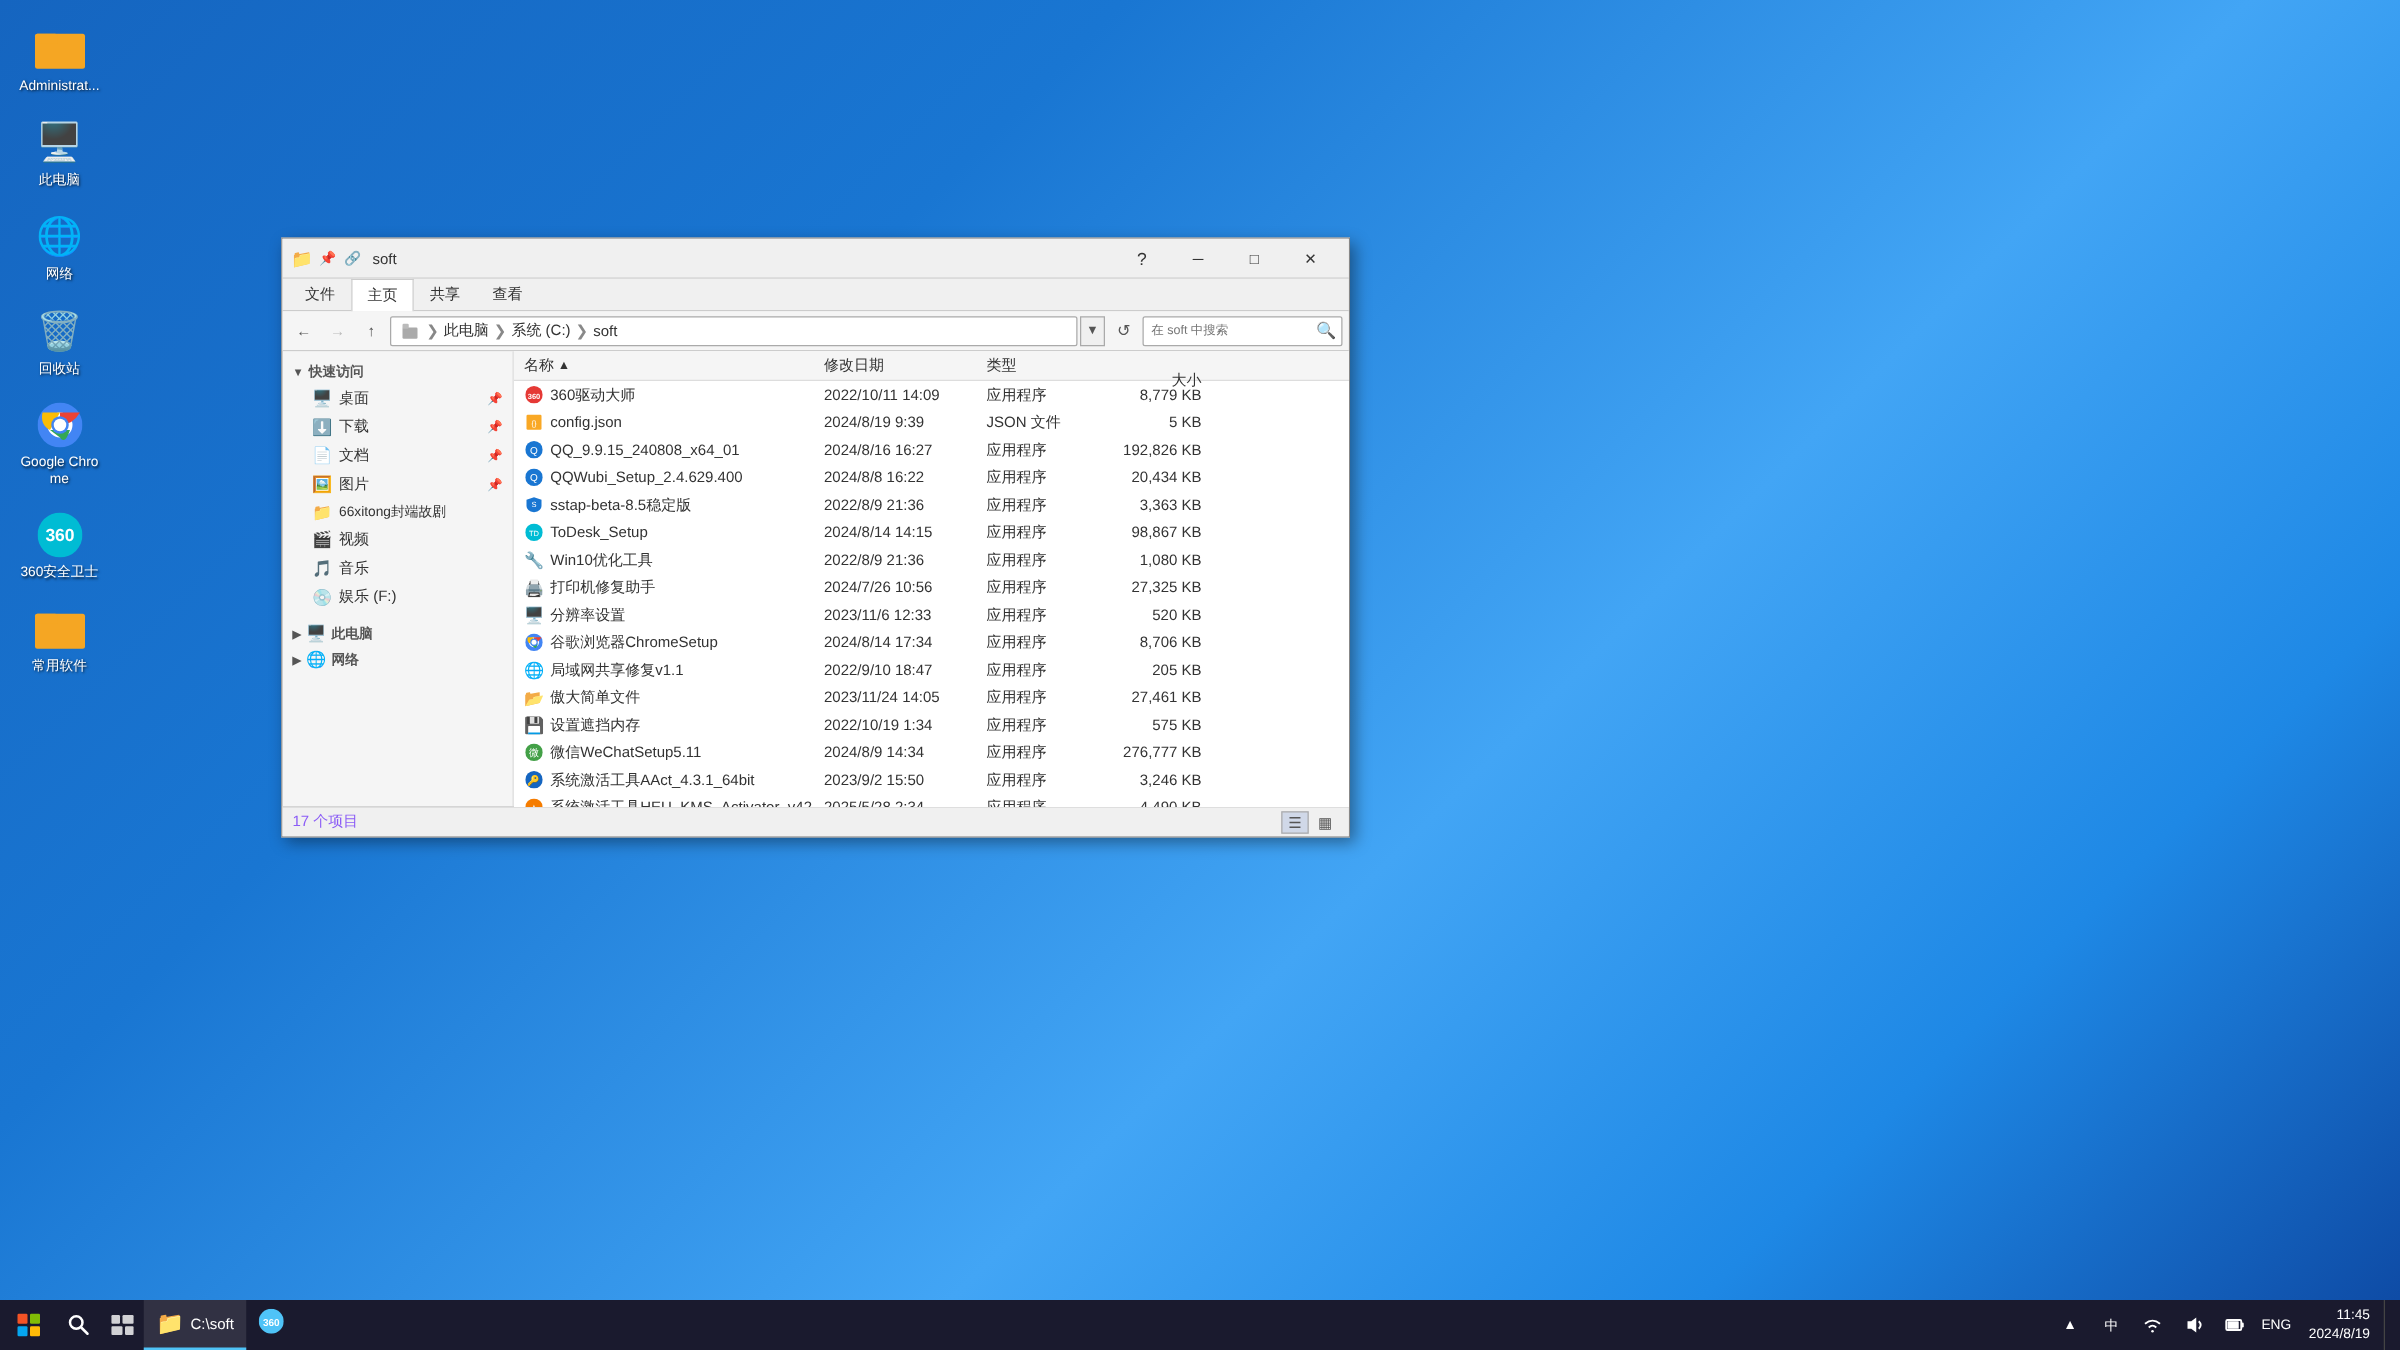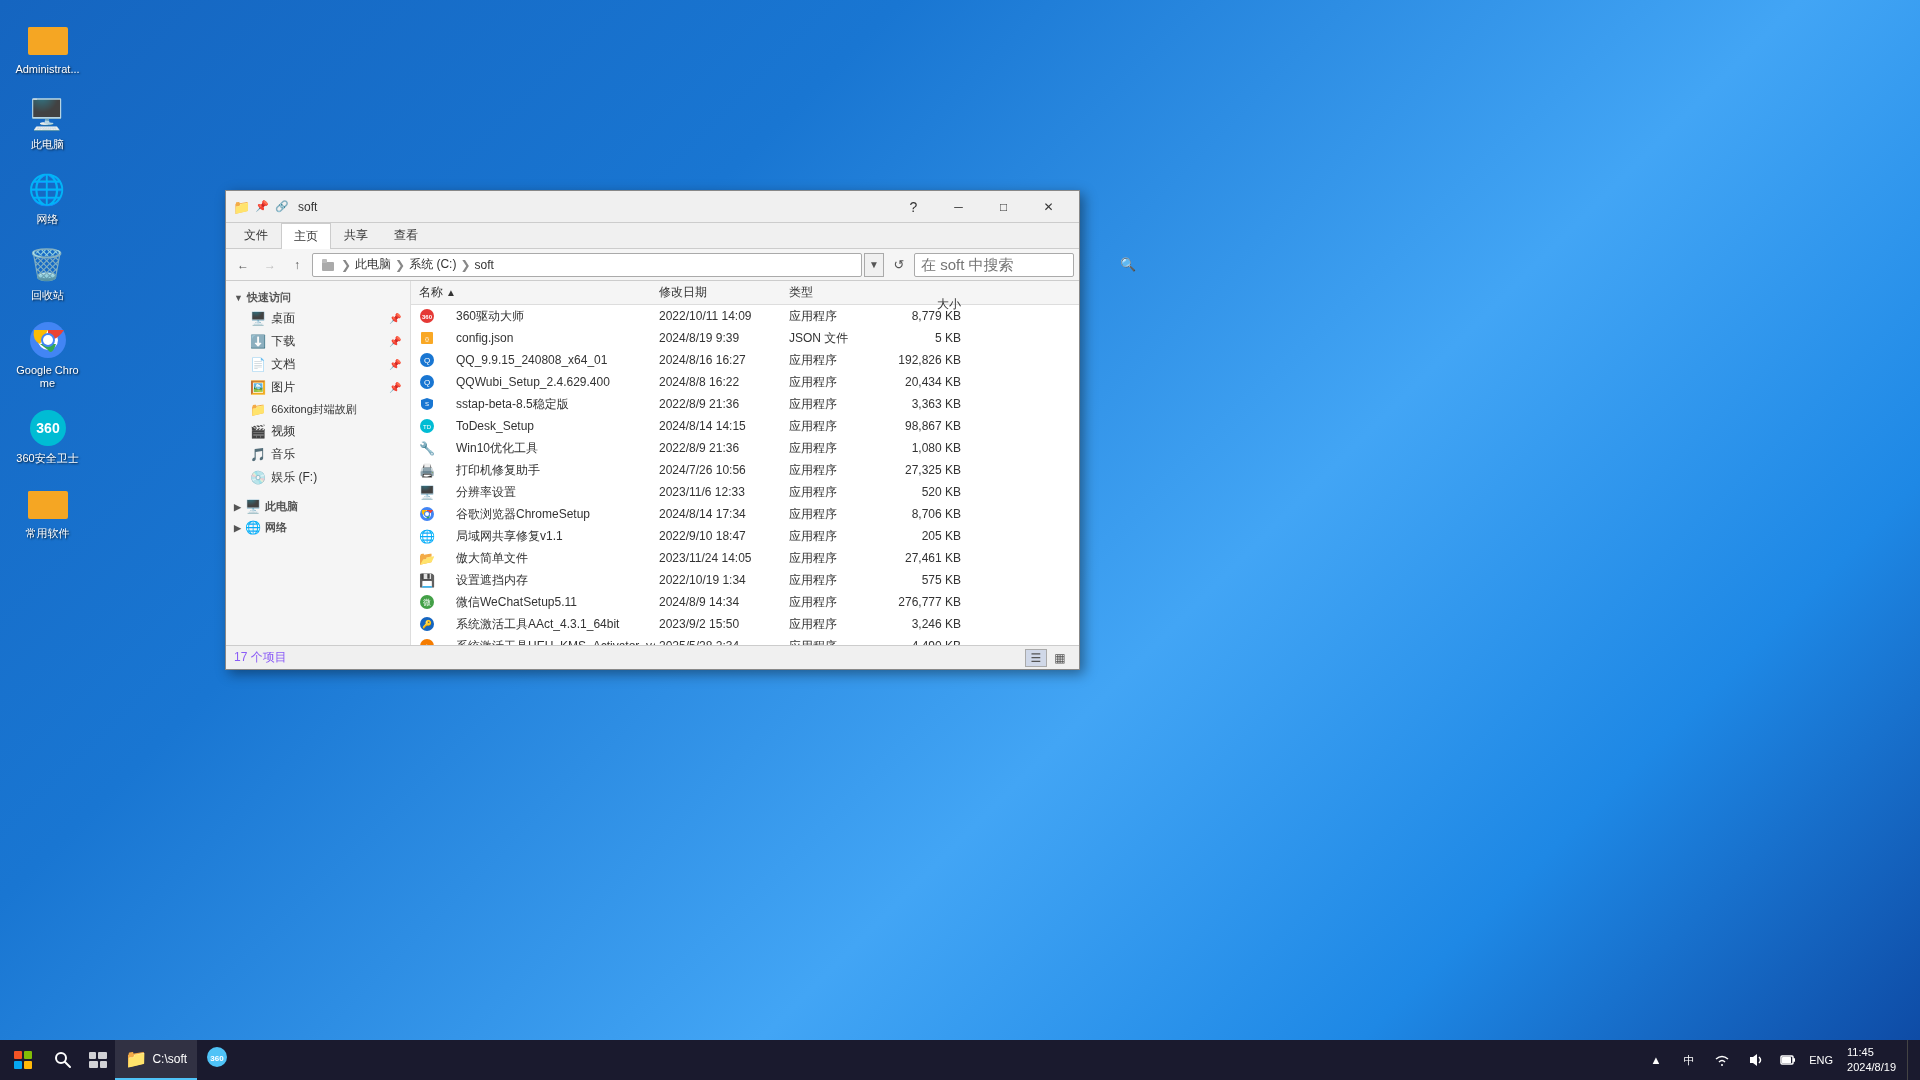"在 soft 中搜索" .search-box-input { font-size: 15px -> 10px }
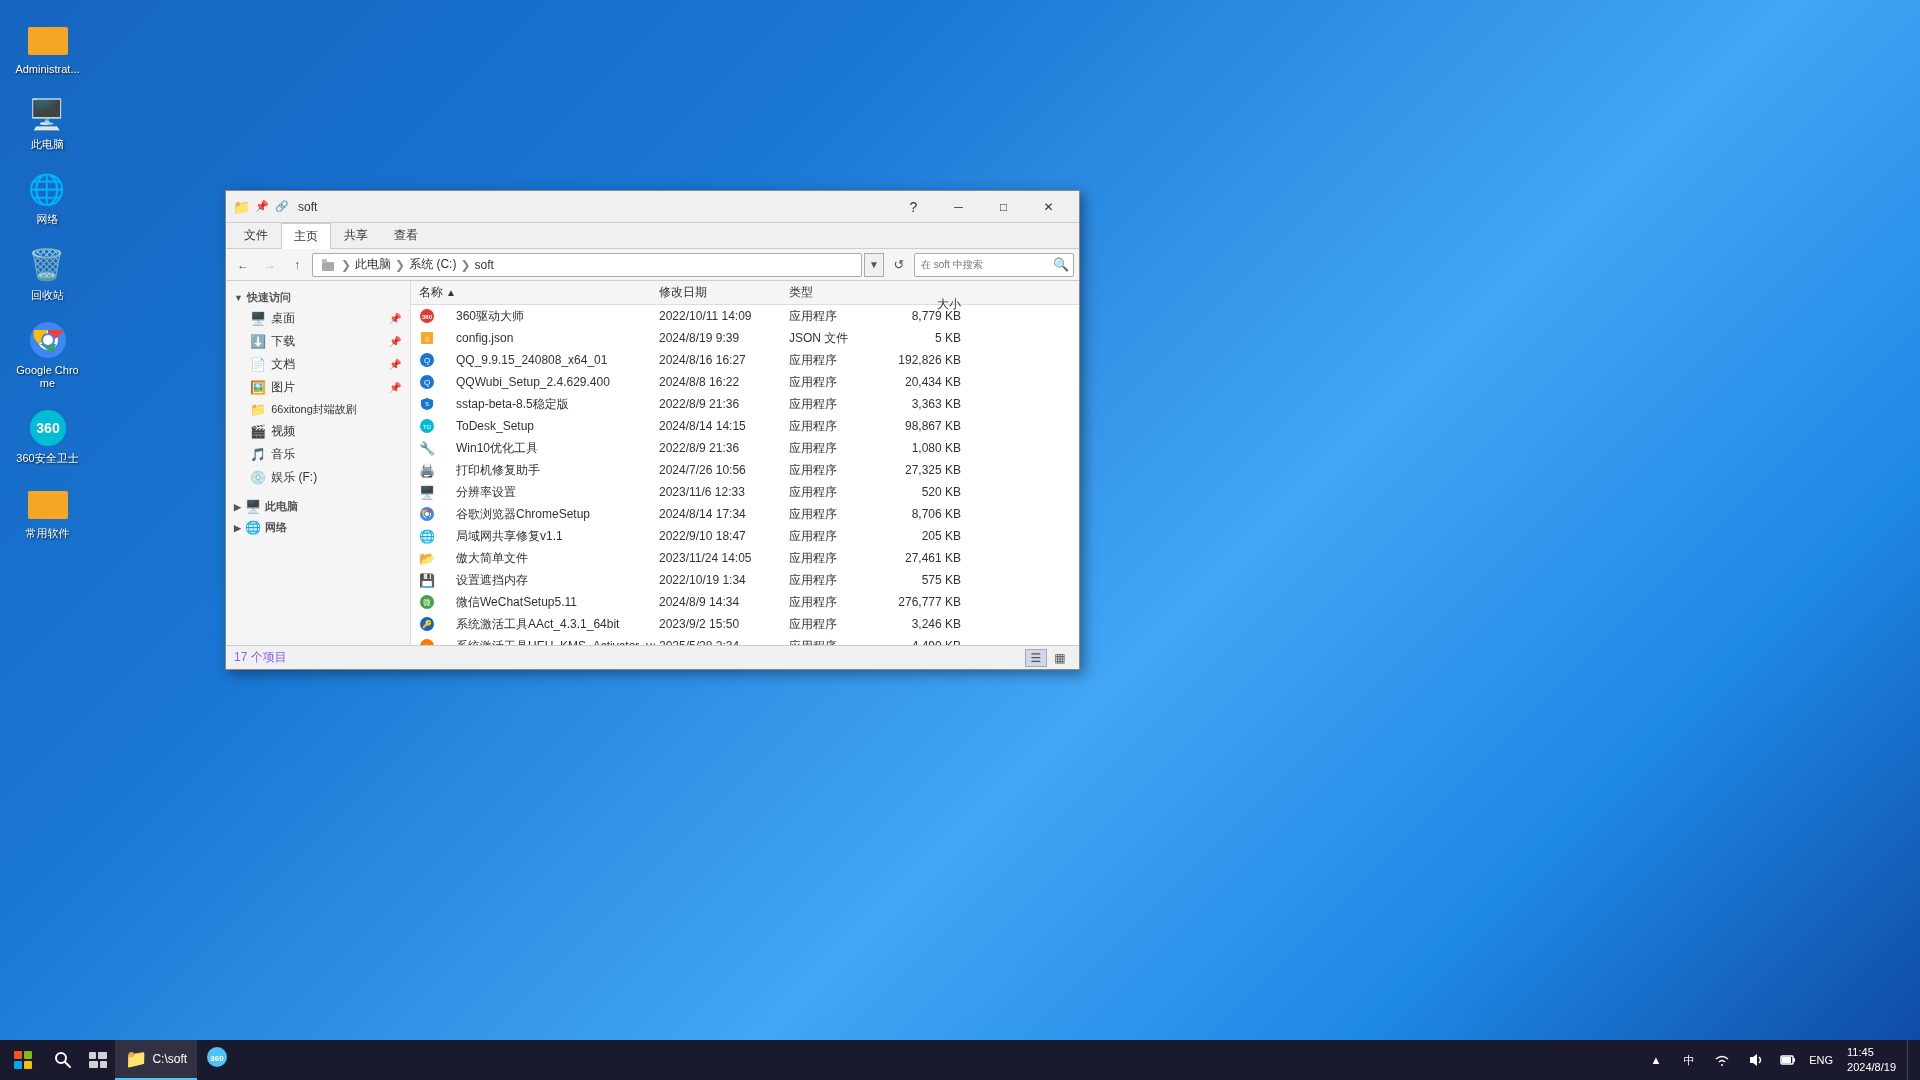"360驱动大师" .file-cell.name-cell { gap: 21px -> 5px }
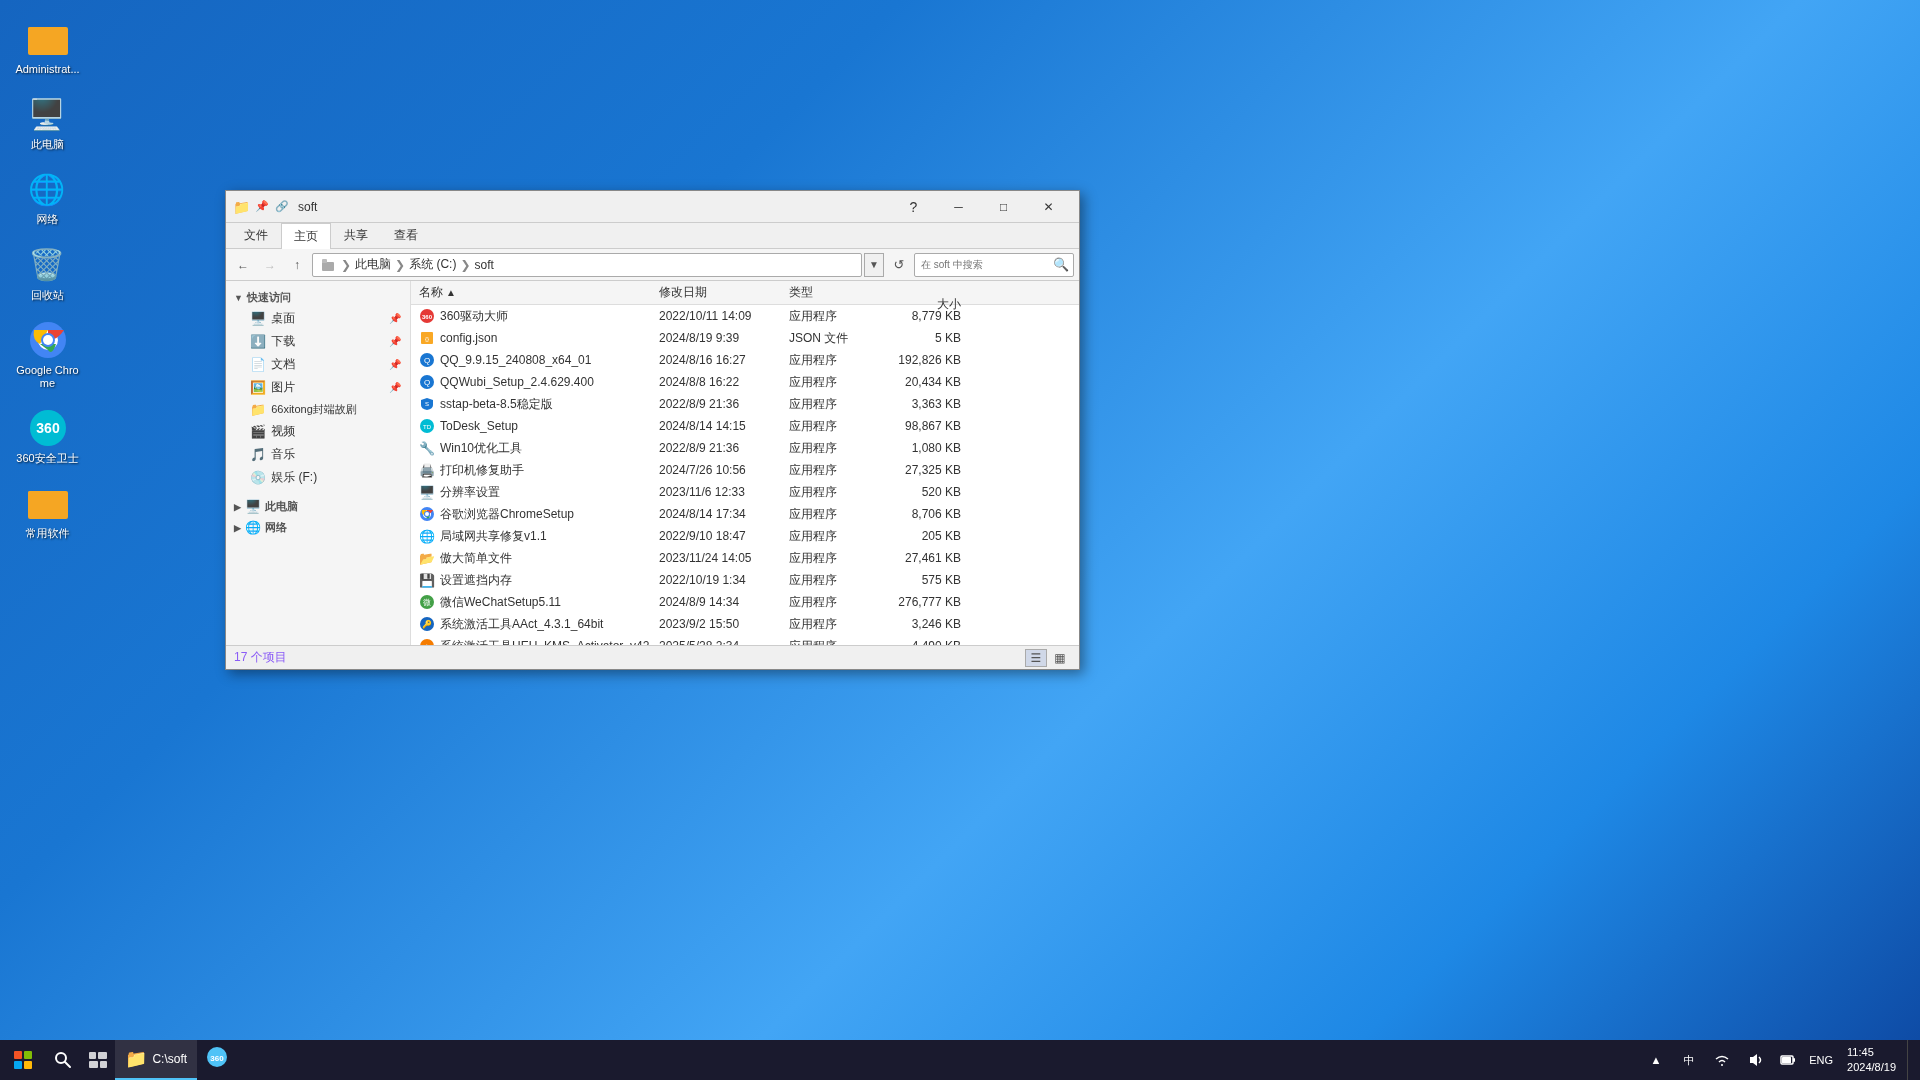"11:45" .taskbar-clock { align-items: flex-start -> flex-end }
